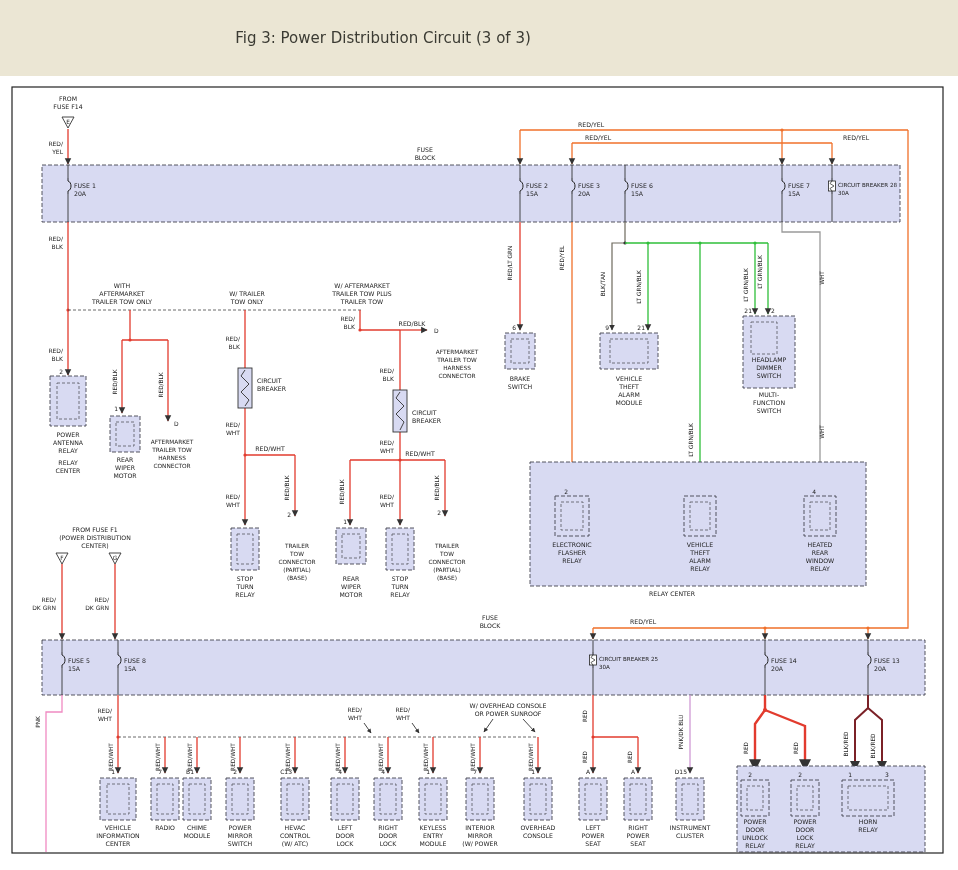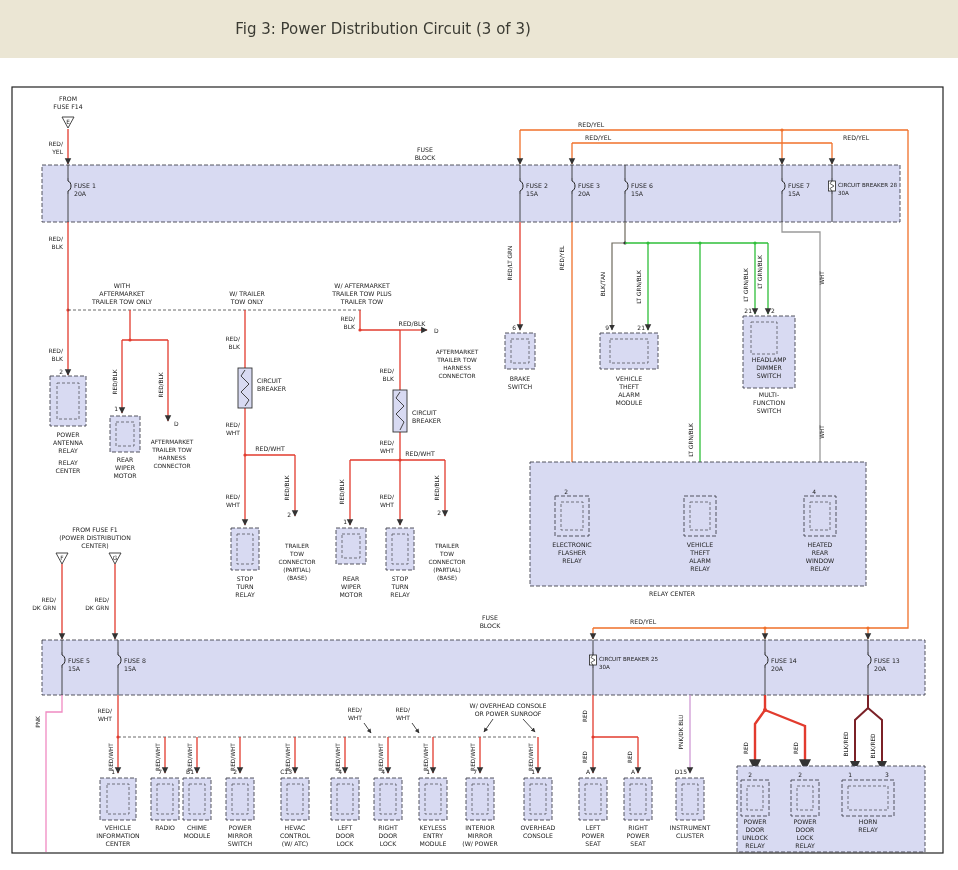"Fig 3: Power Distribution Circuit" #titlebar { height: 58px -> 76px }
